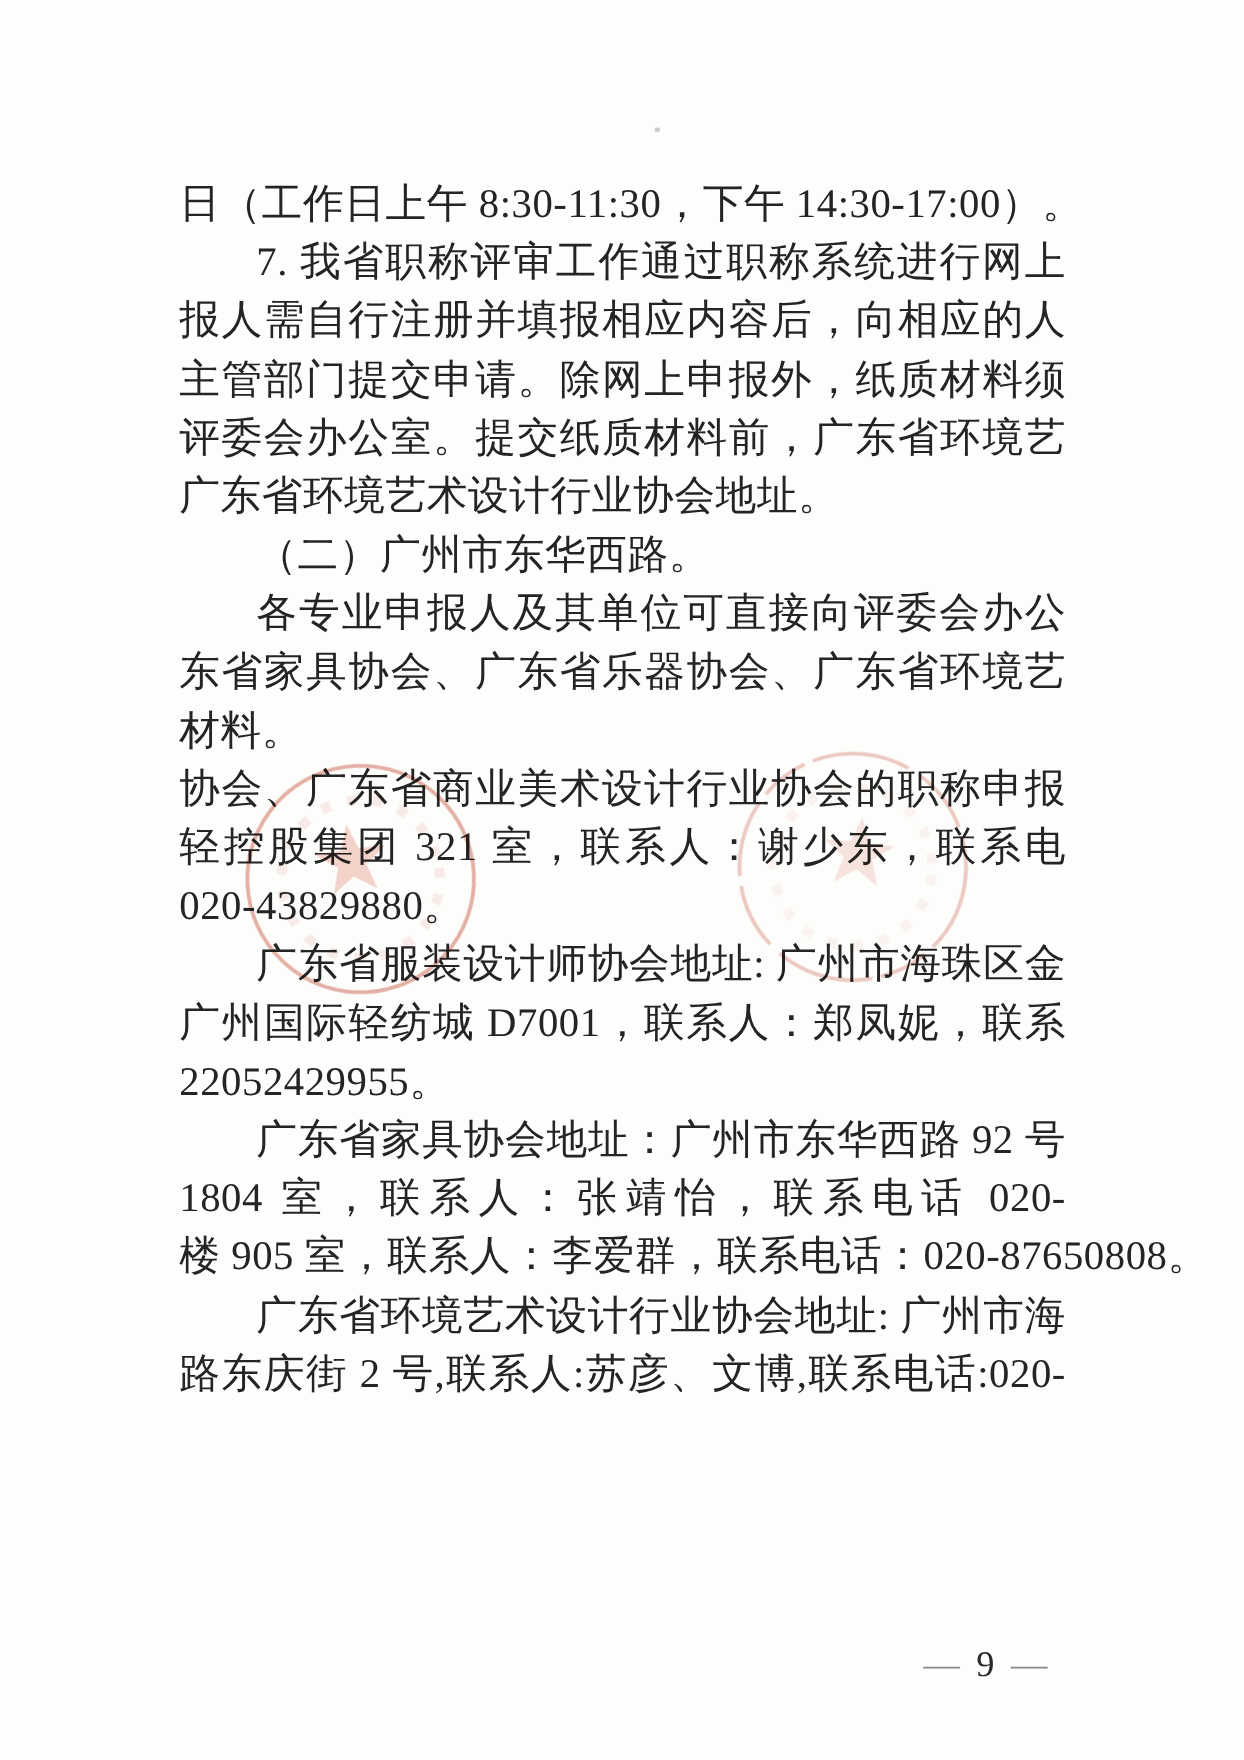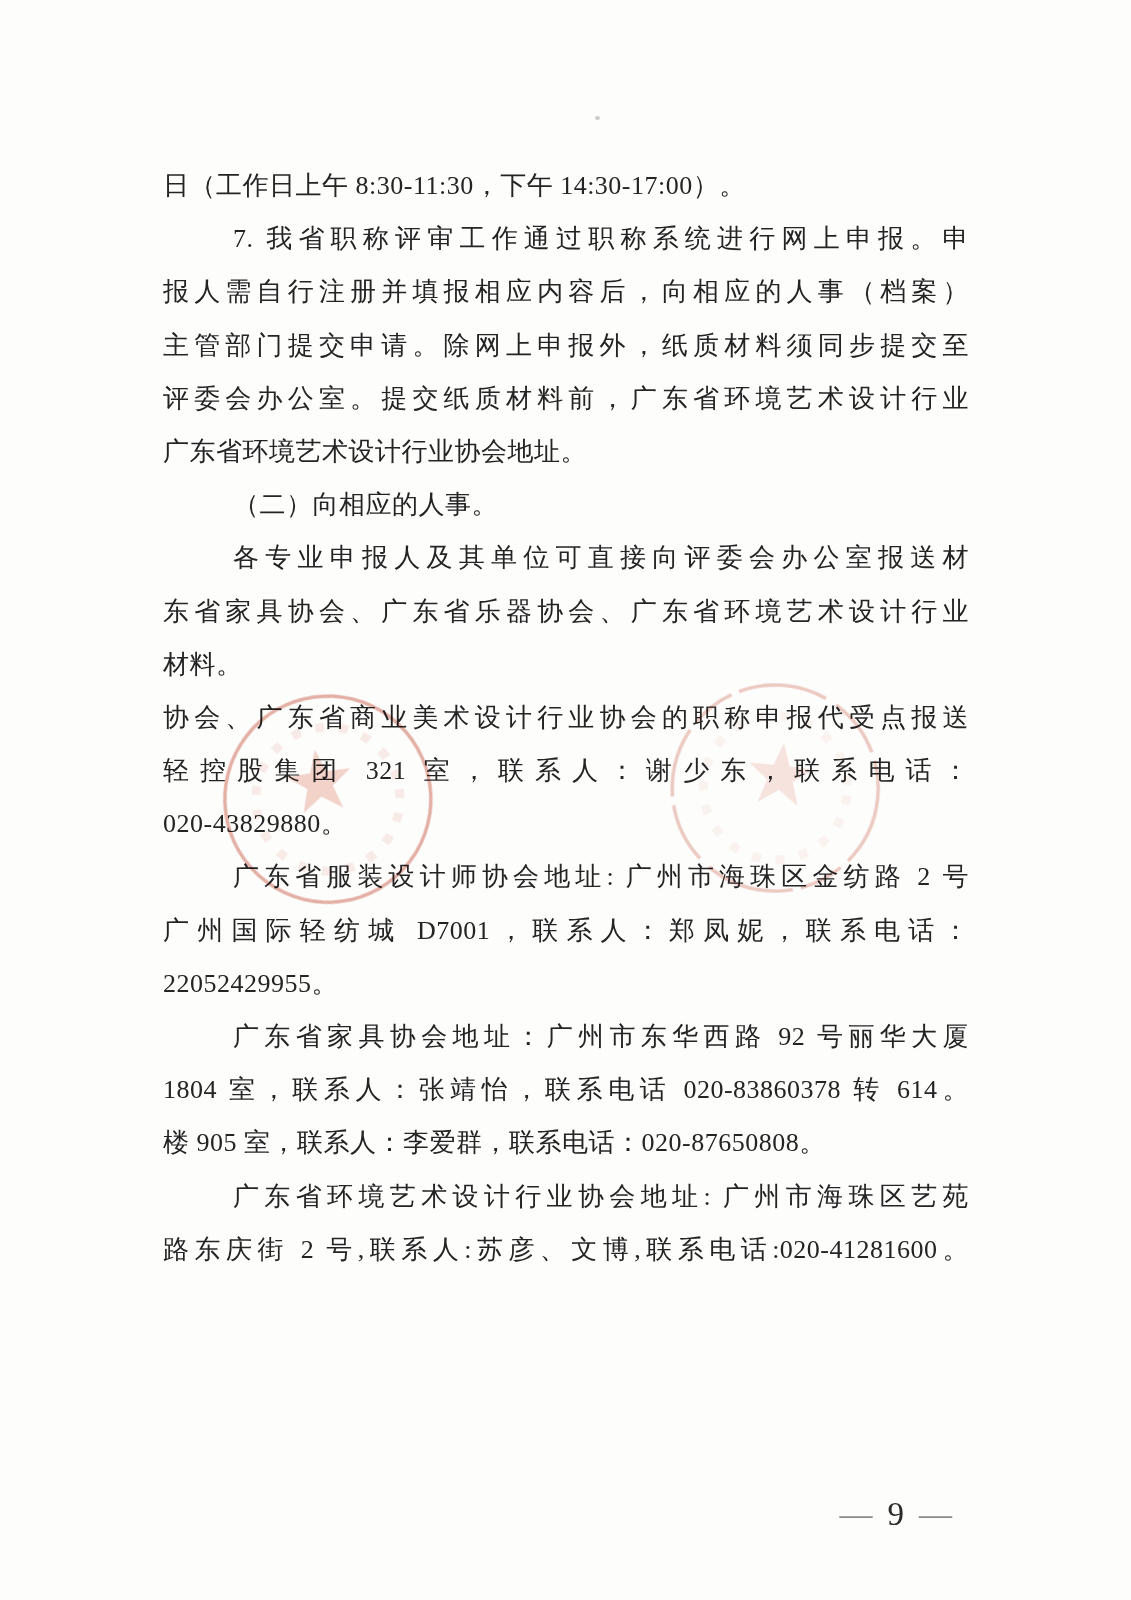"日（工作日上午 8:30-11:30，下午 14:30-17:00）。" .text-block { font-size: 26px -> 37px }
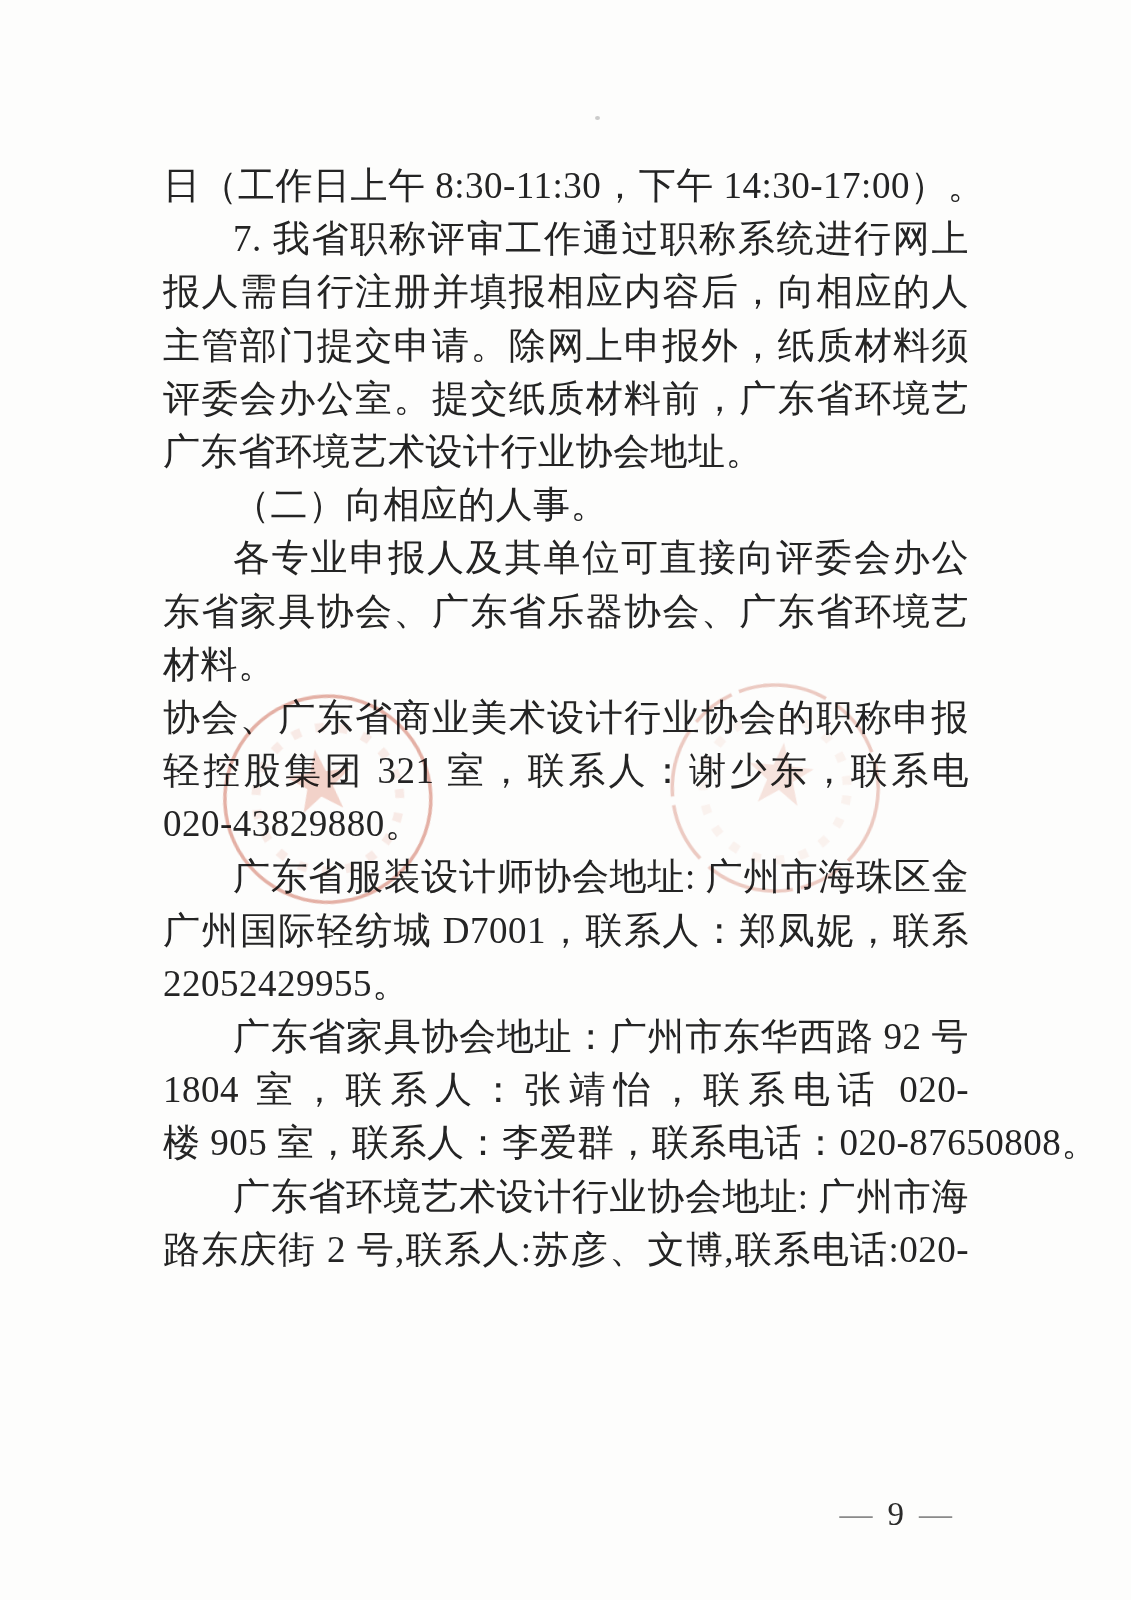"（二）向相应的人事。" div.line { text: 向相应的人事 -> 广州市东华西路 }
